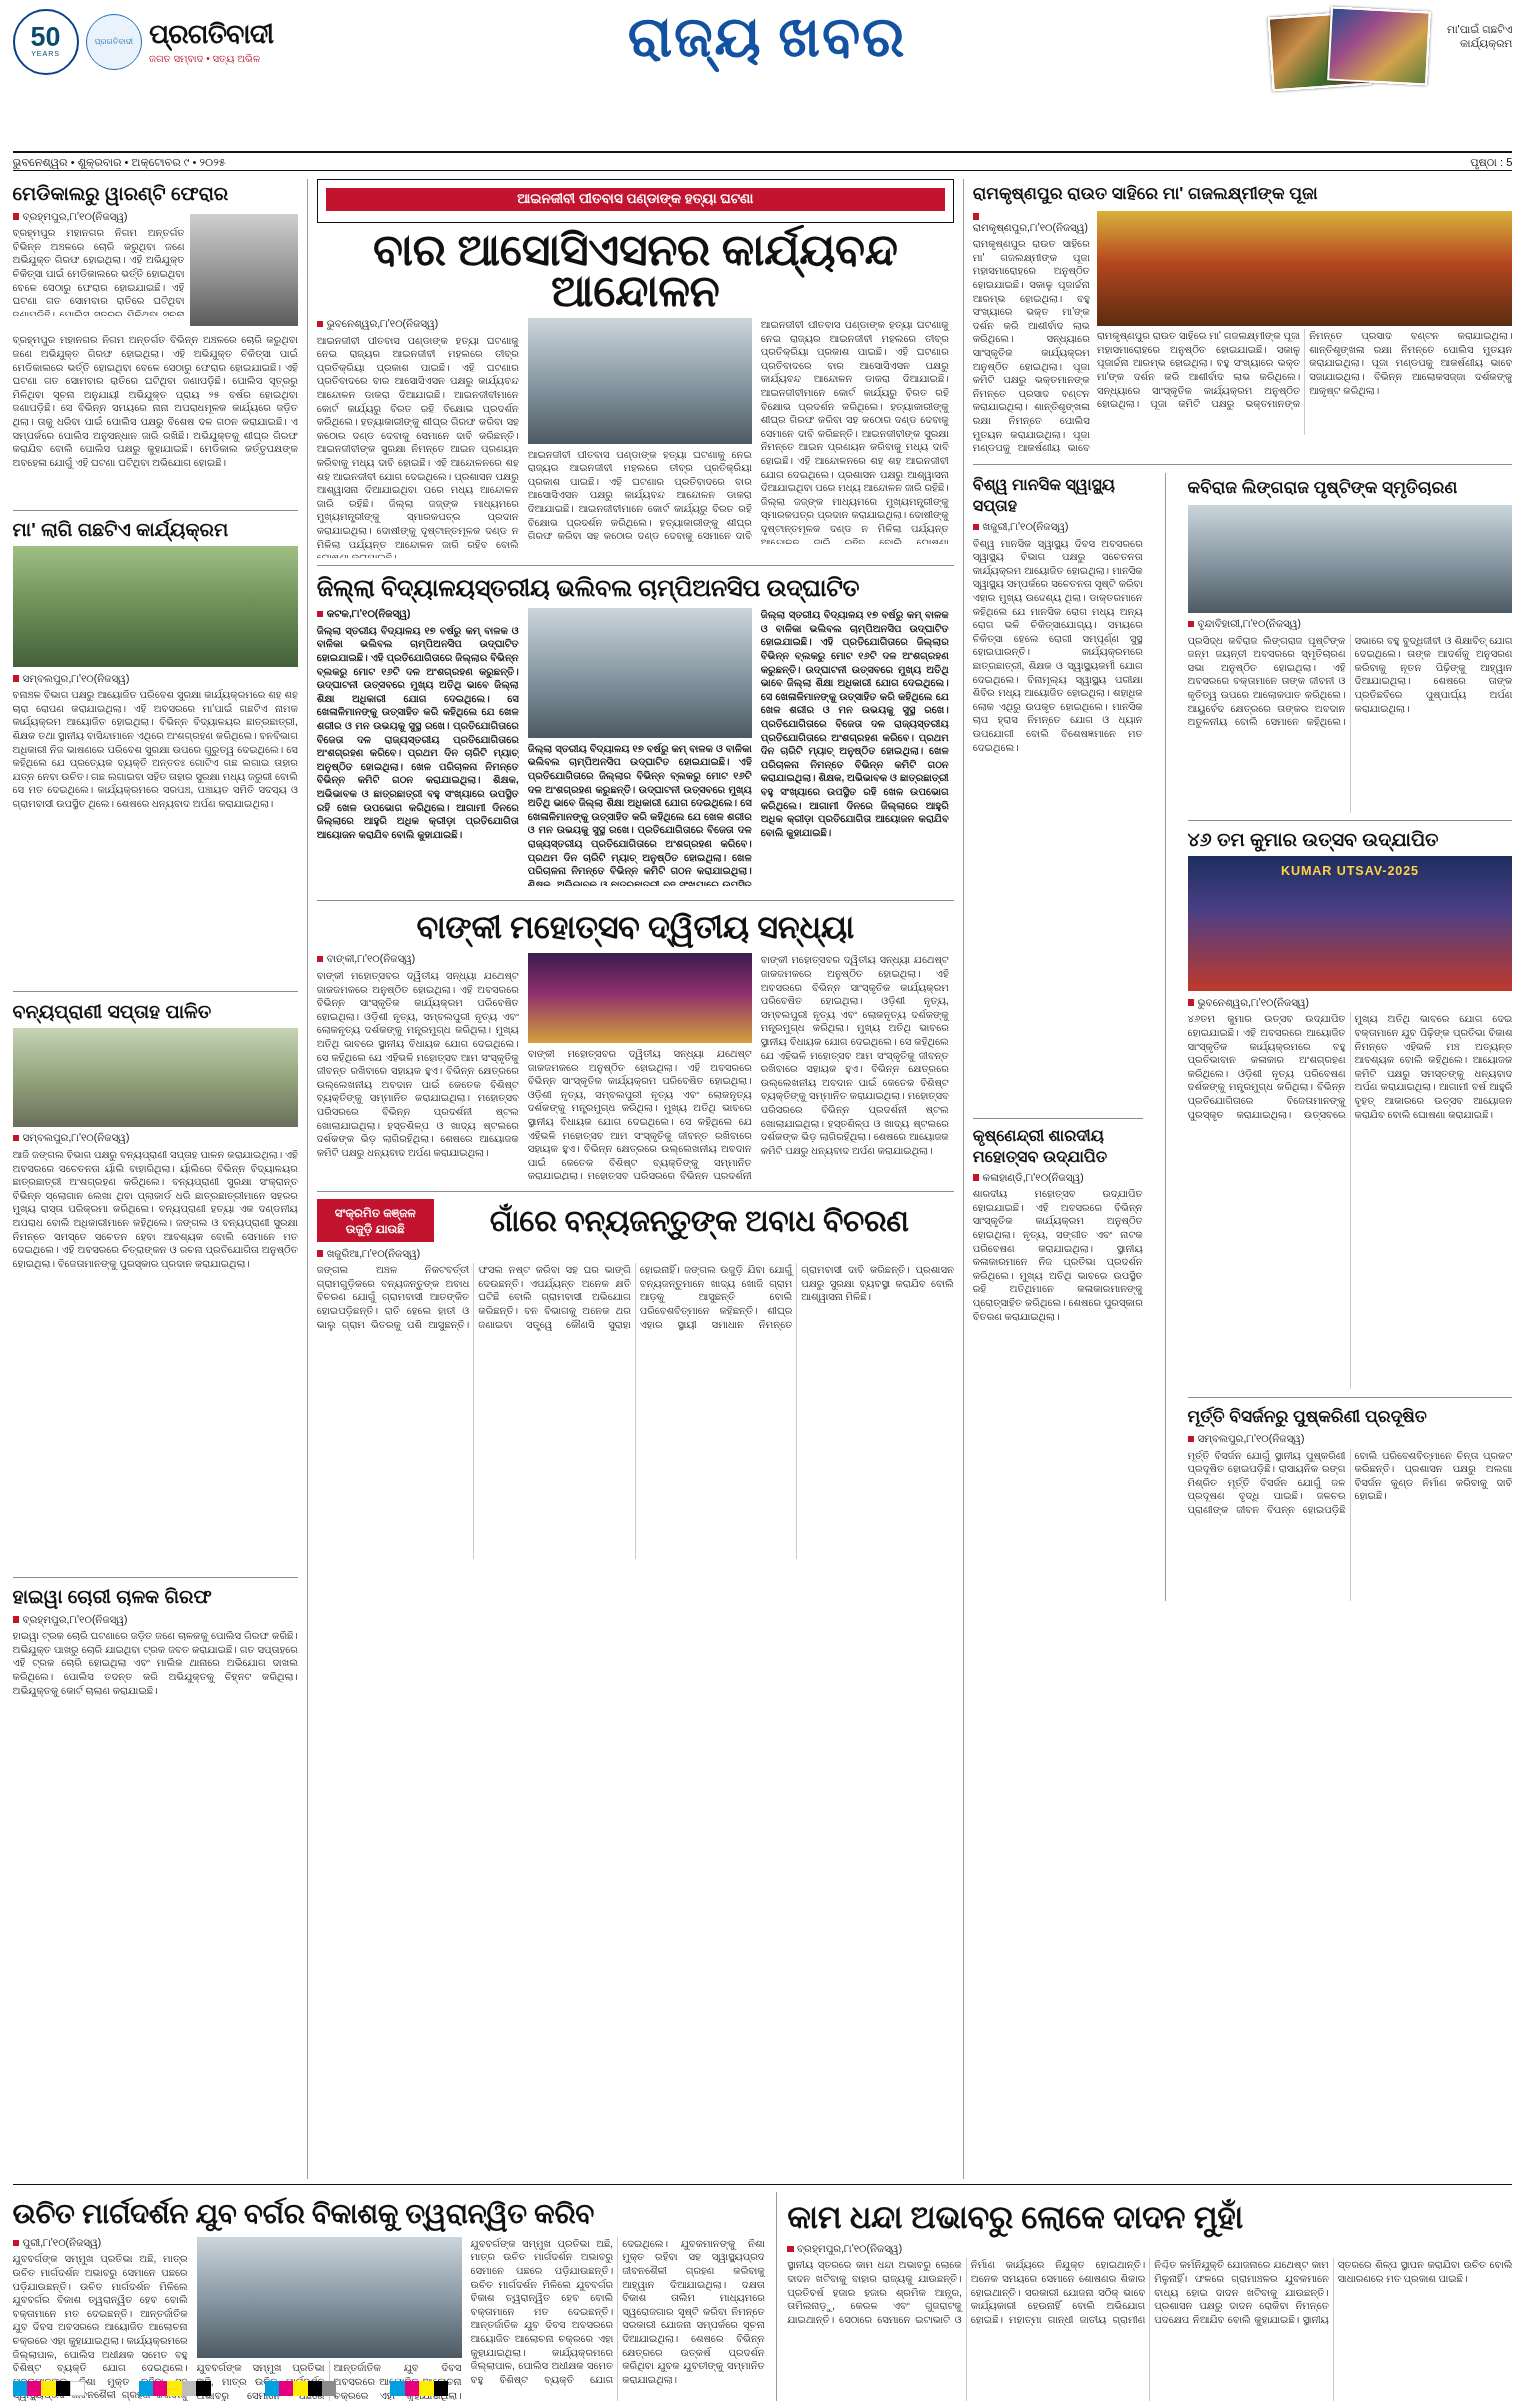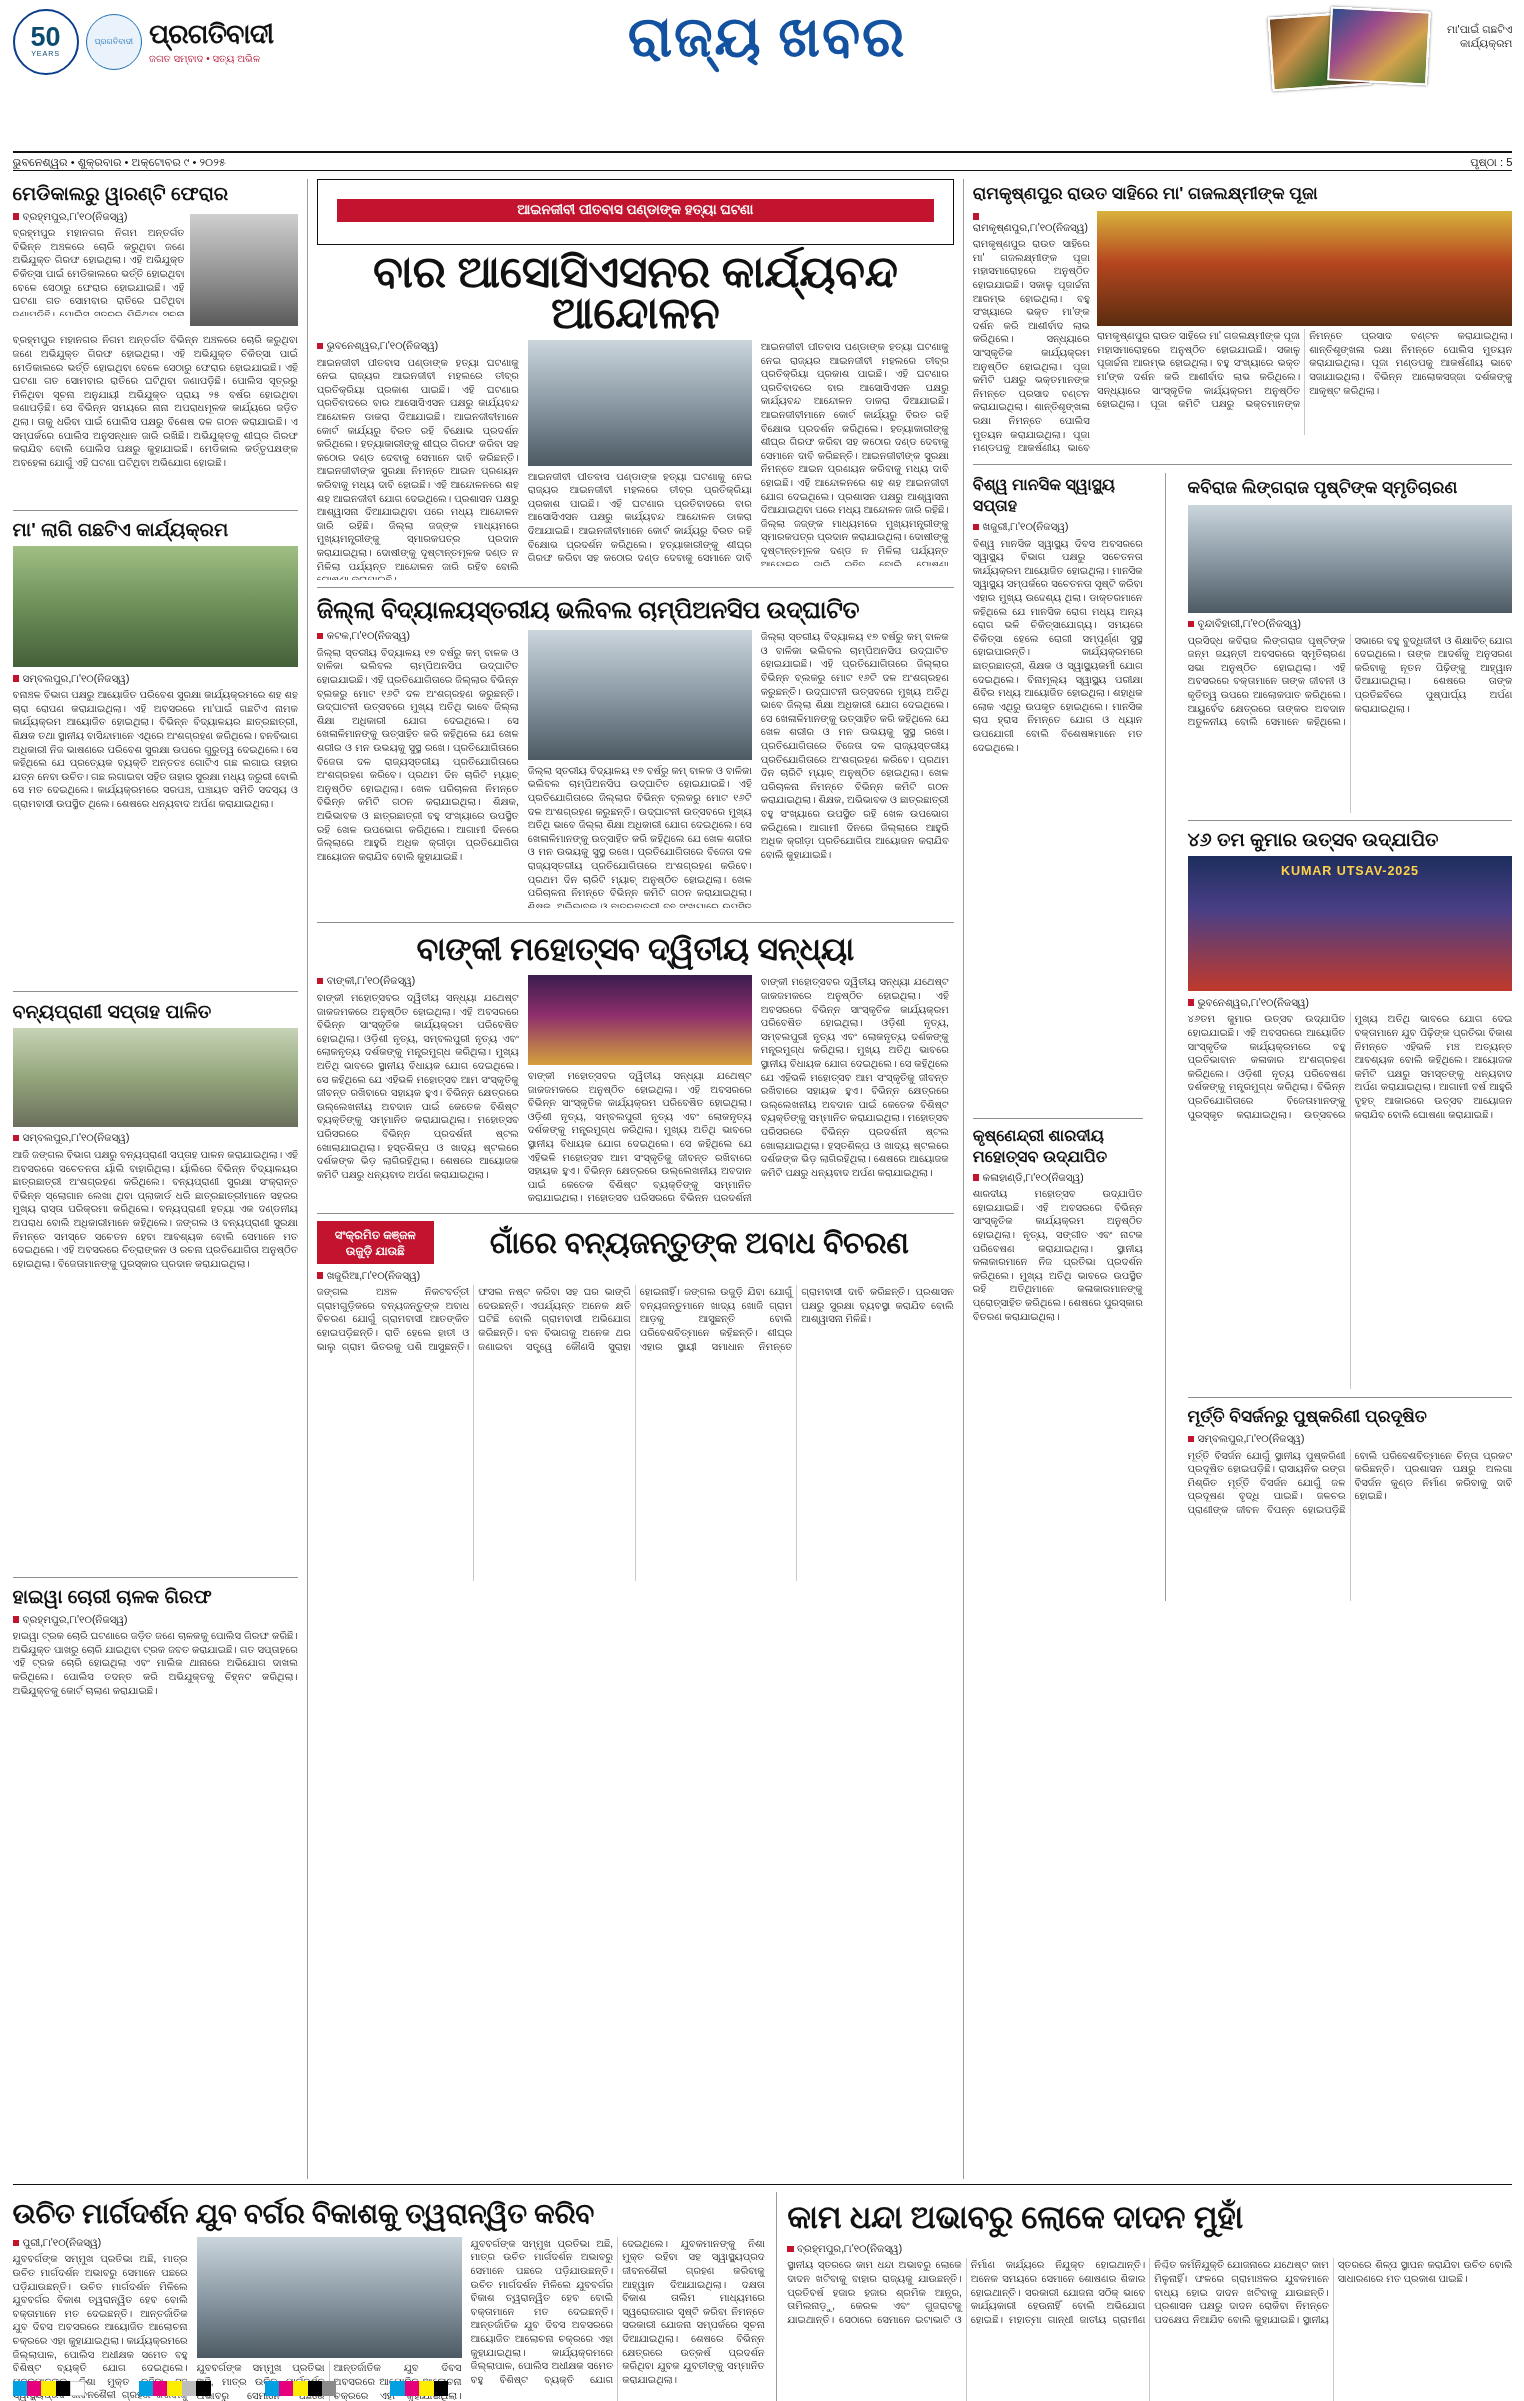"ଆଇନଜୀବୀ ପୀତବାସ ପଣ୍ଡାଙ୍କ ହତ୍ୟା ଘଟଣା" .kicker-box { padding: 19px -> 8px }
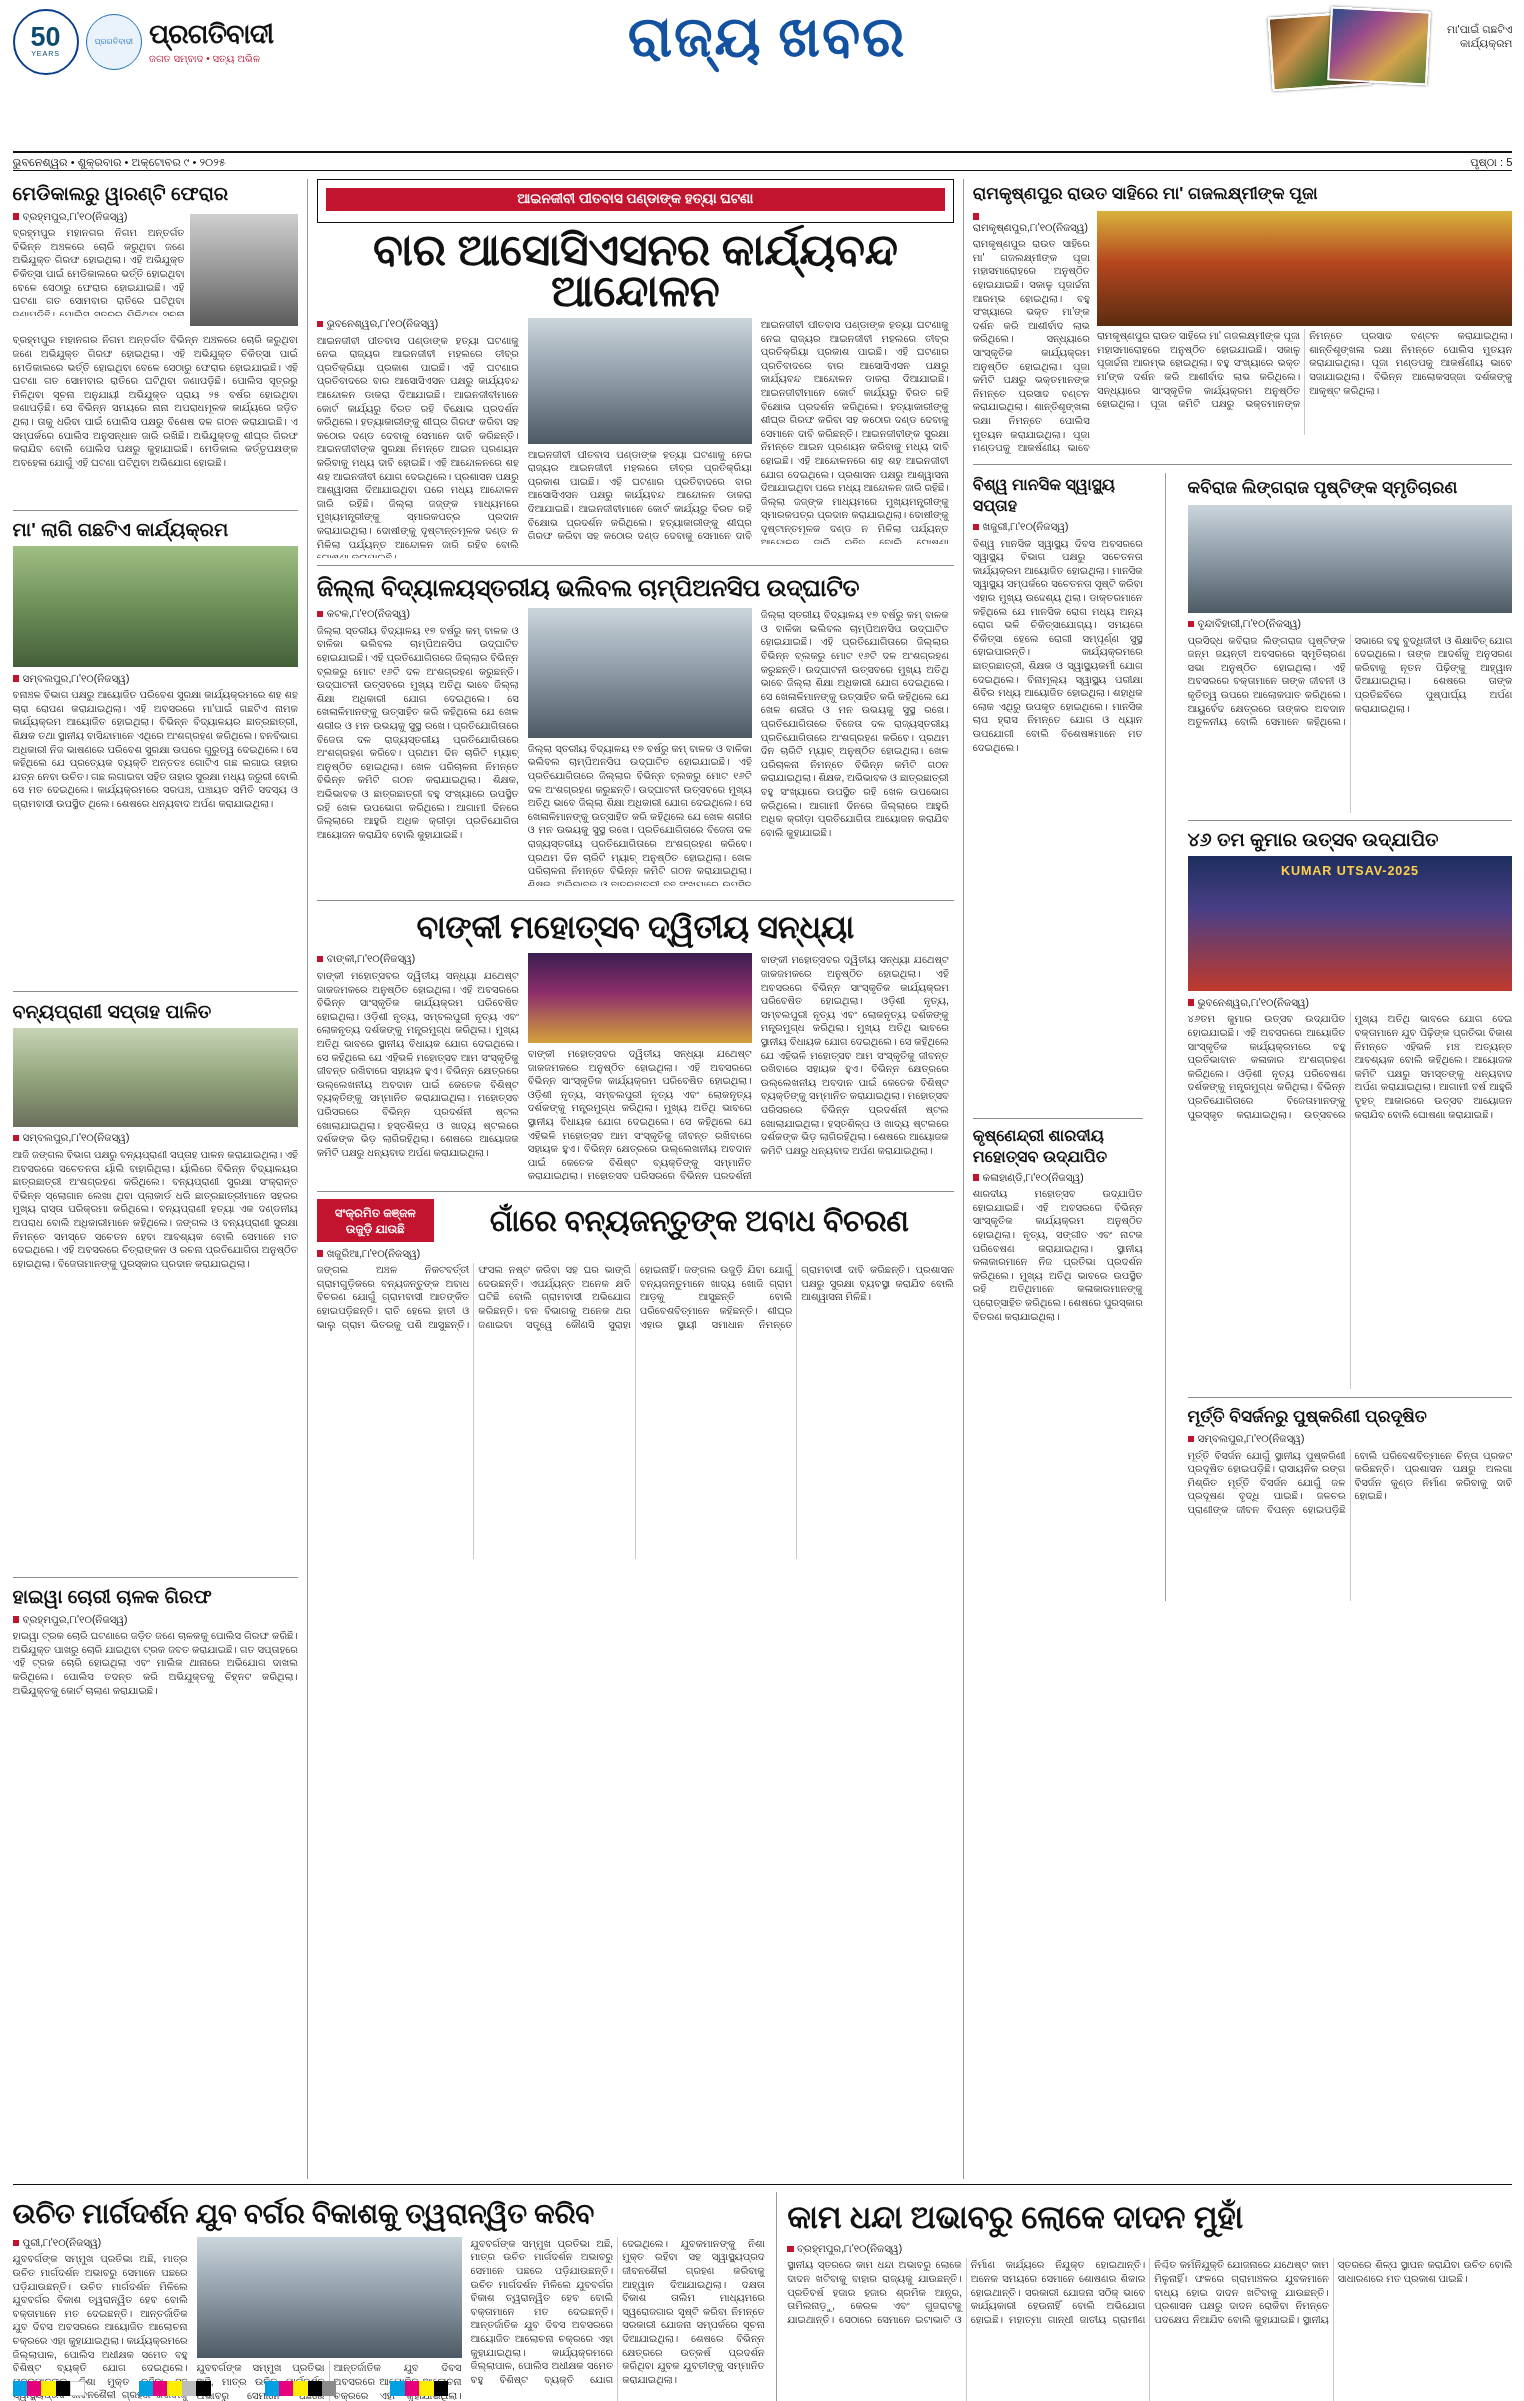"କଟକ,୮ା'୧୦(ନିଜସ୍ୱ)" div { font-weight: none -> bold }
